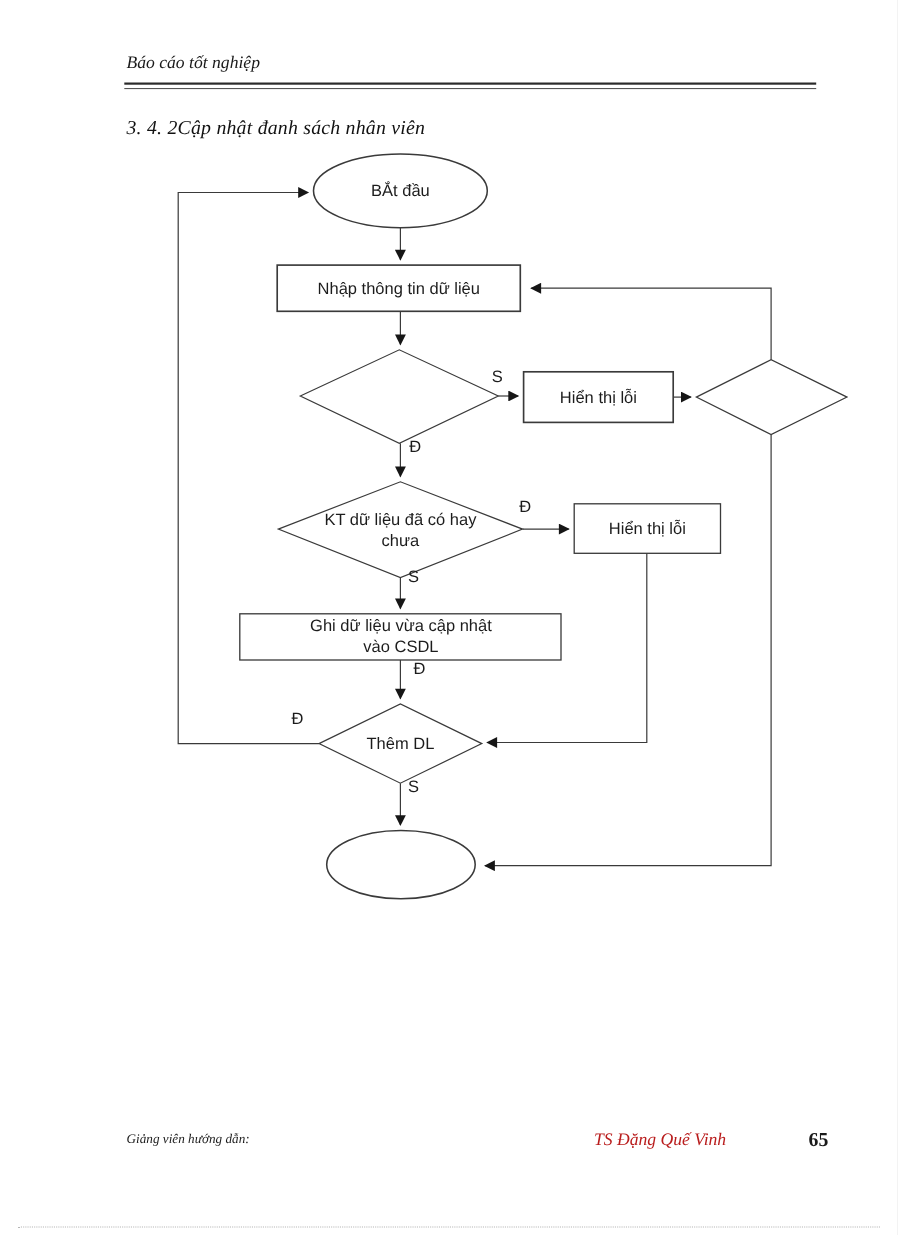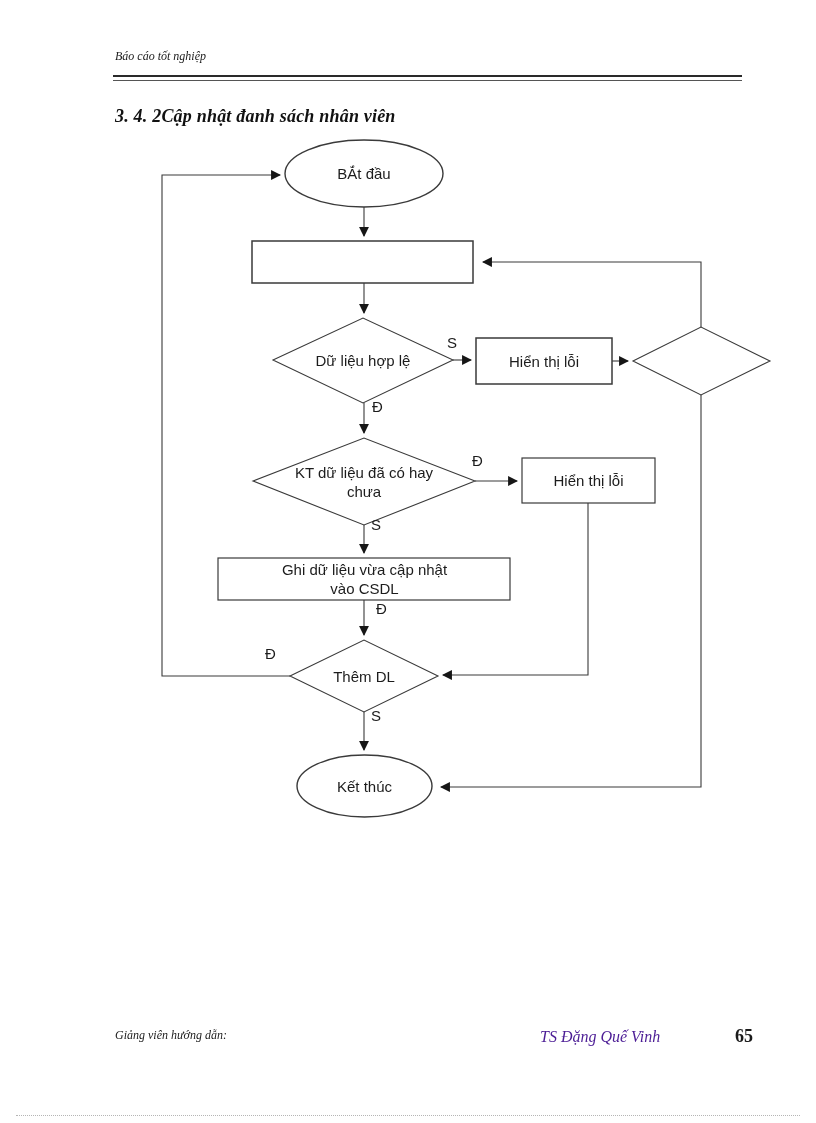"Báo cáo tốt nghiệp" .running-title { font-size: 12px -> 16px }
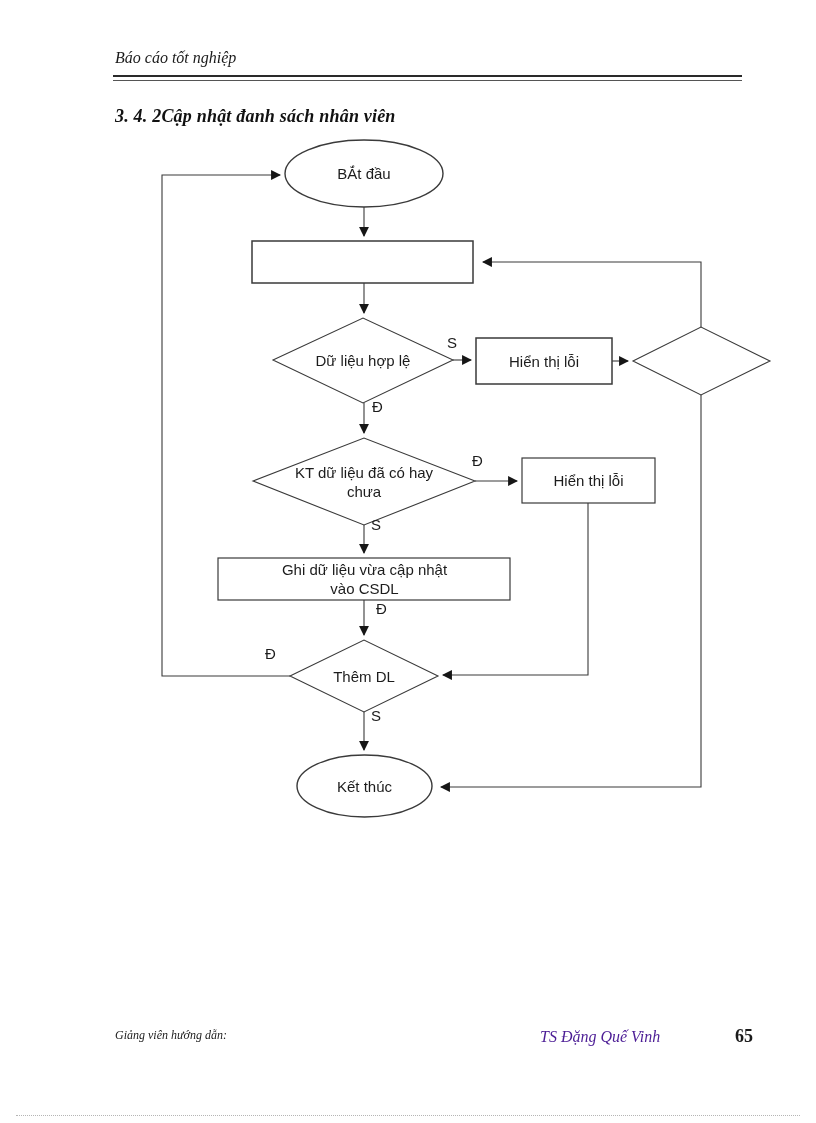"3. 4. 2Cập nhật đanh" .section-title { font-weight: bold -> normal }
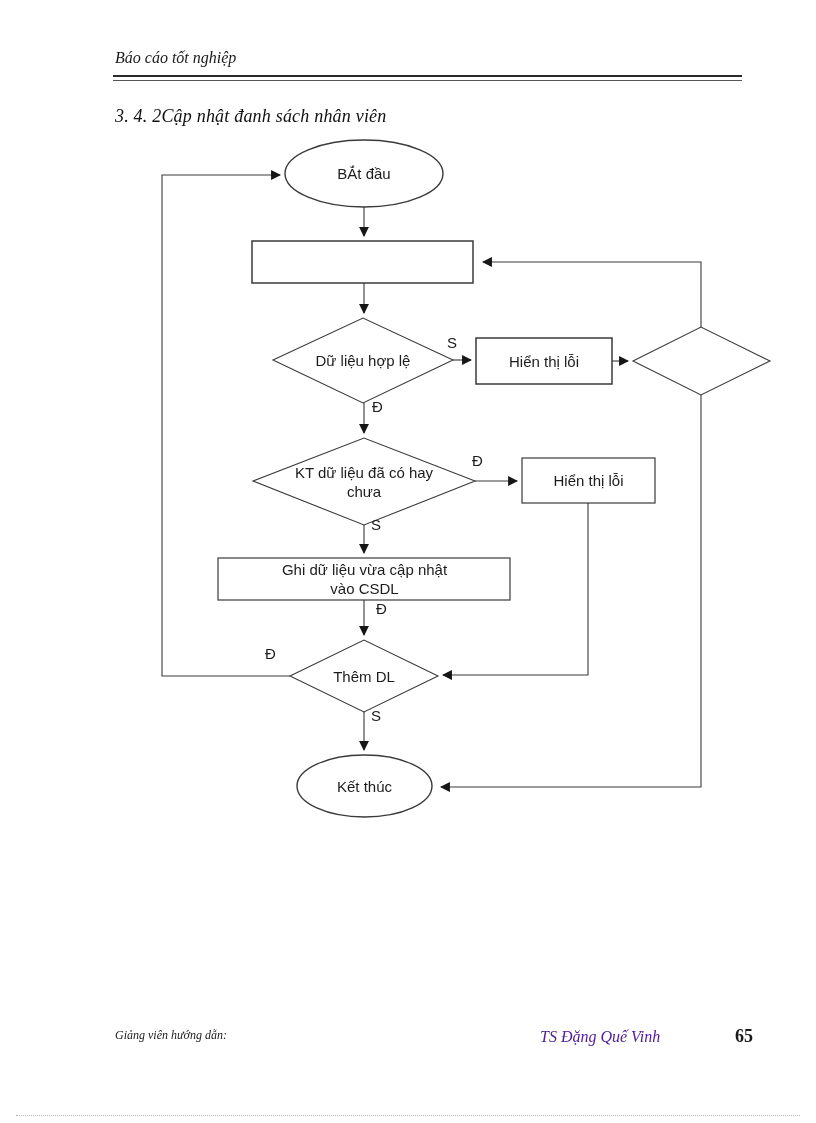"Nhập thông tin dữ liệu" div.nlabel { html: none -> <div>Nhập thông tin dữ liệu</div> }
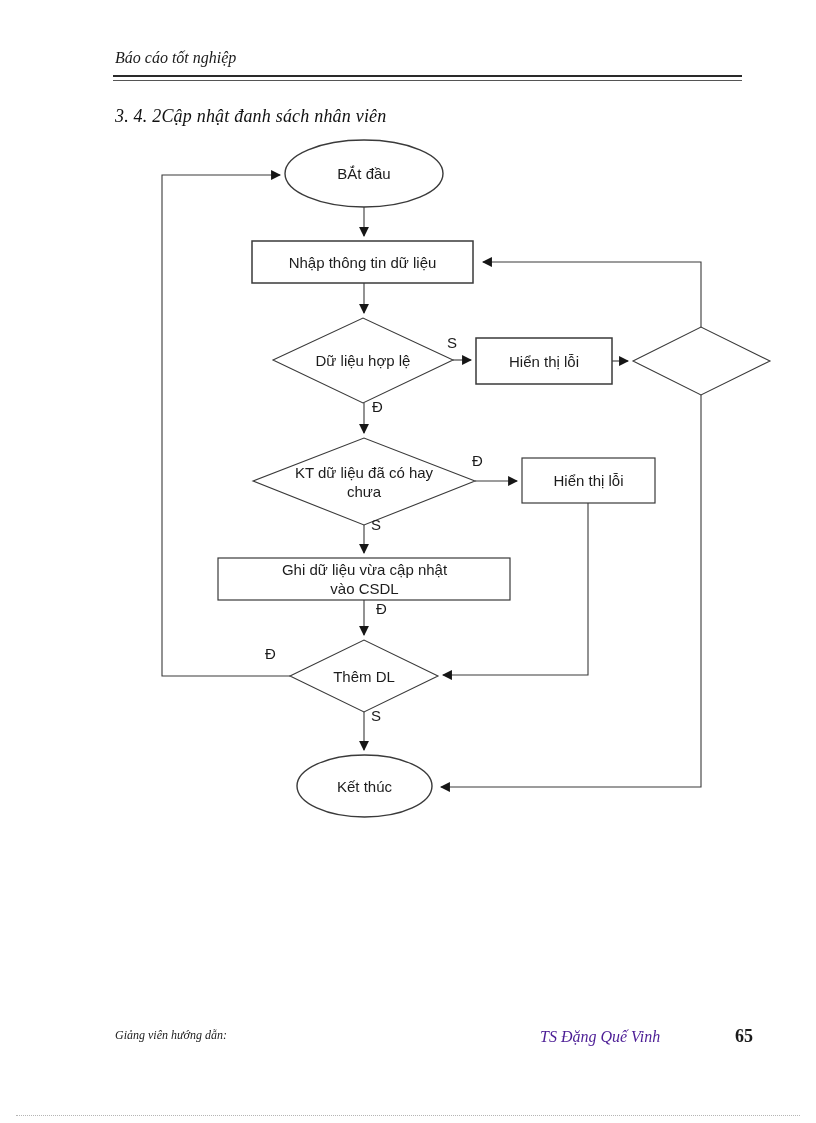"Dữ liệu hợp lệ" div.nlabel { html: <div>Dữ liệu hợp lệ</div> -> none }
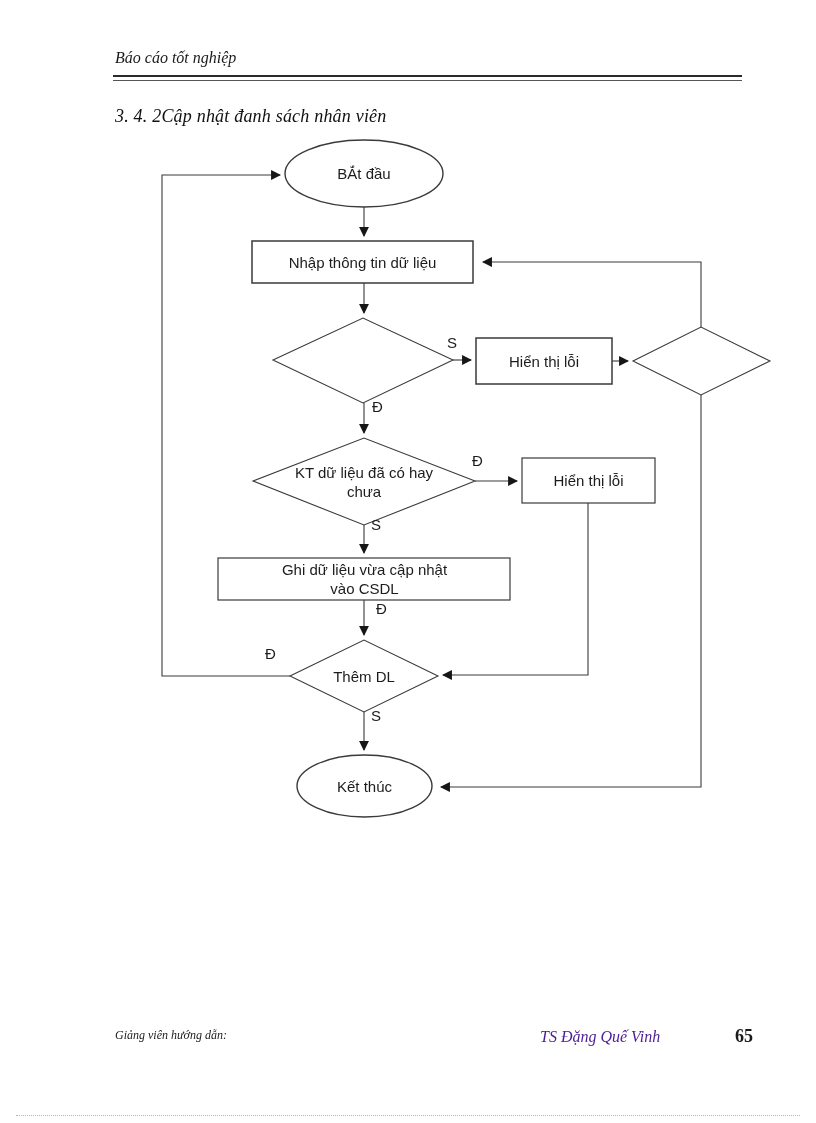"Kết thúc" div.nlabel { html: <div>Kết thúc</div> -> none }
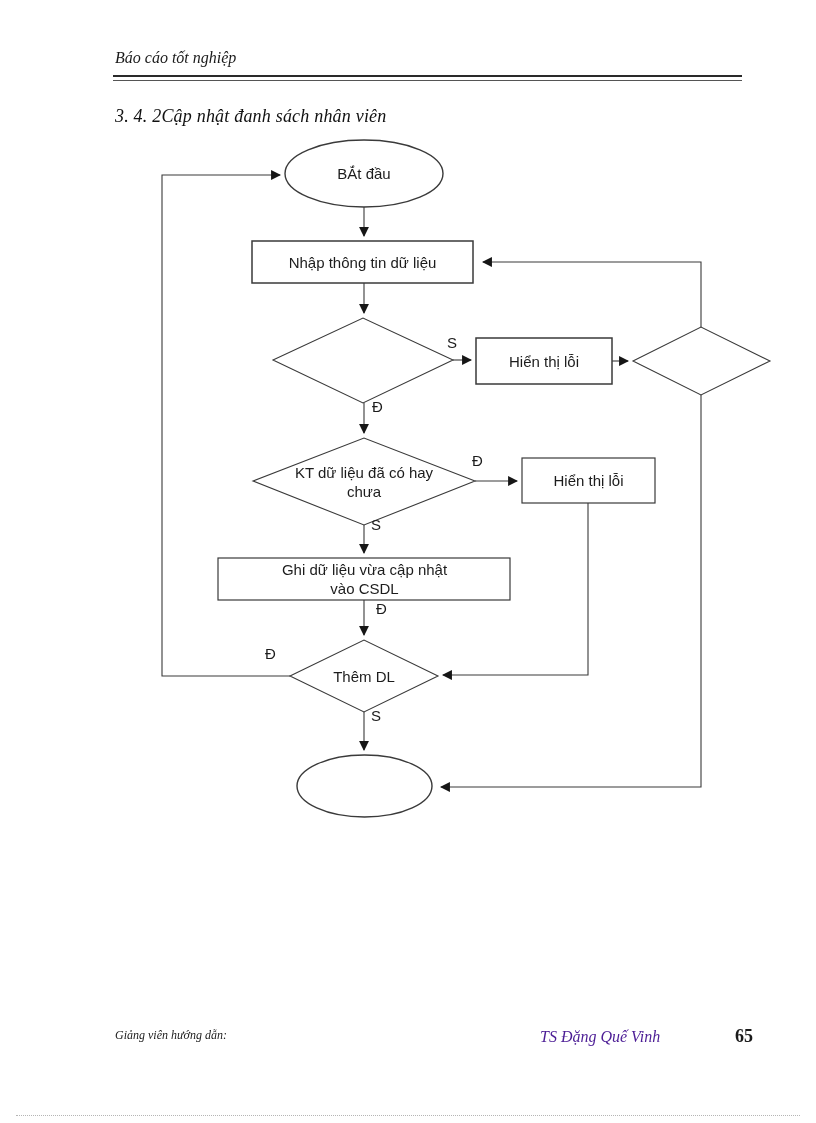"TS Đặng Quế Vinh" .footer-right { color: #4c1d95 -> #b91c1c }
